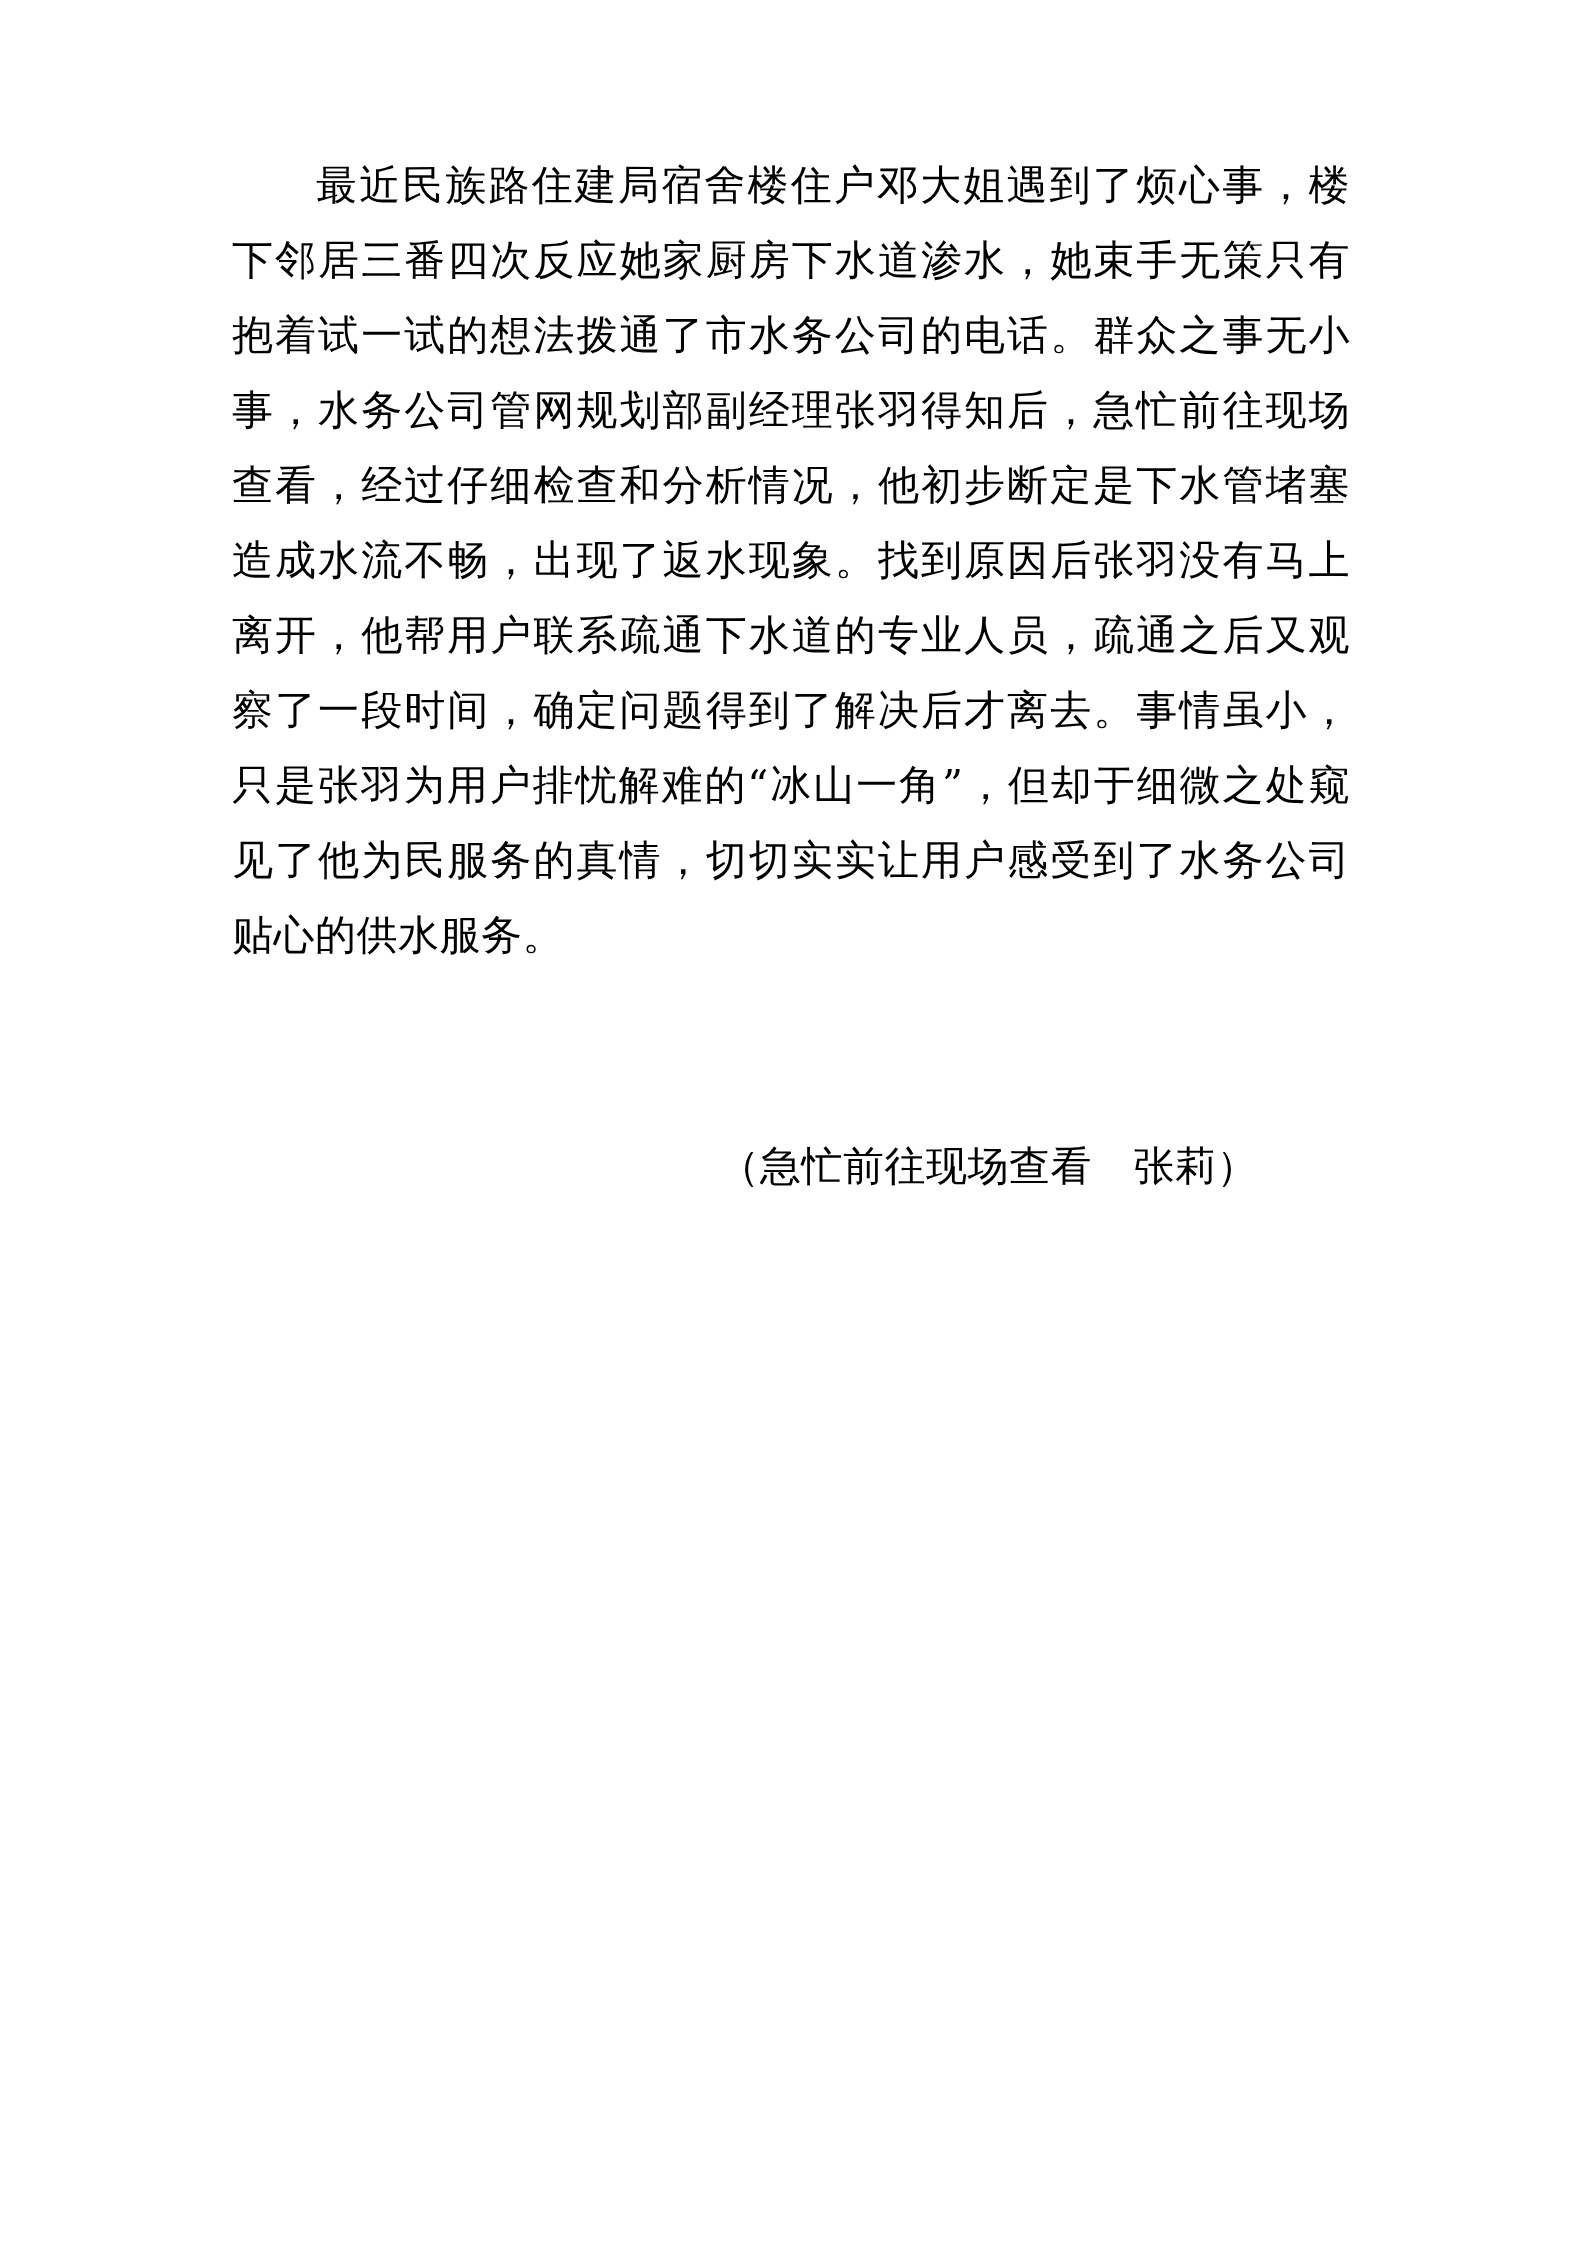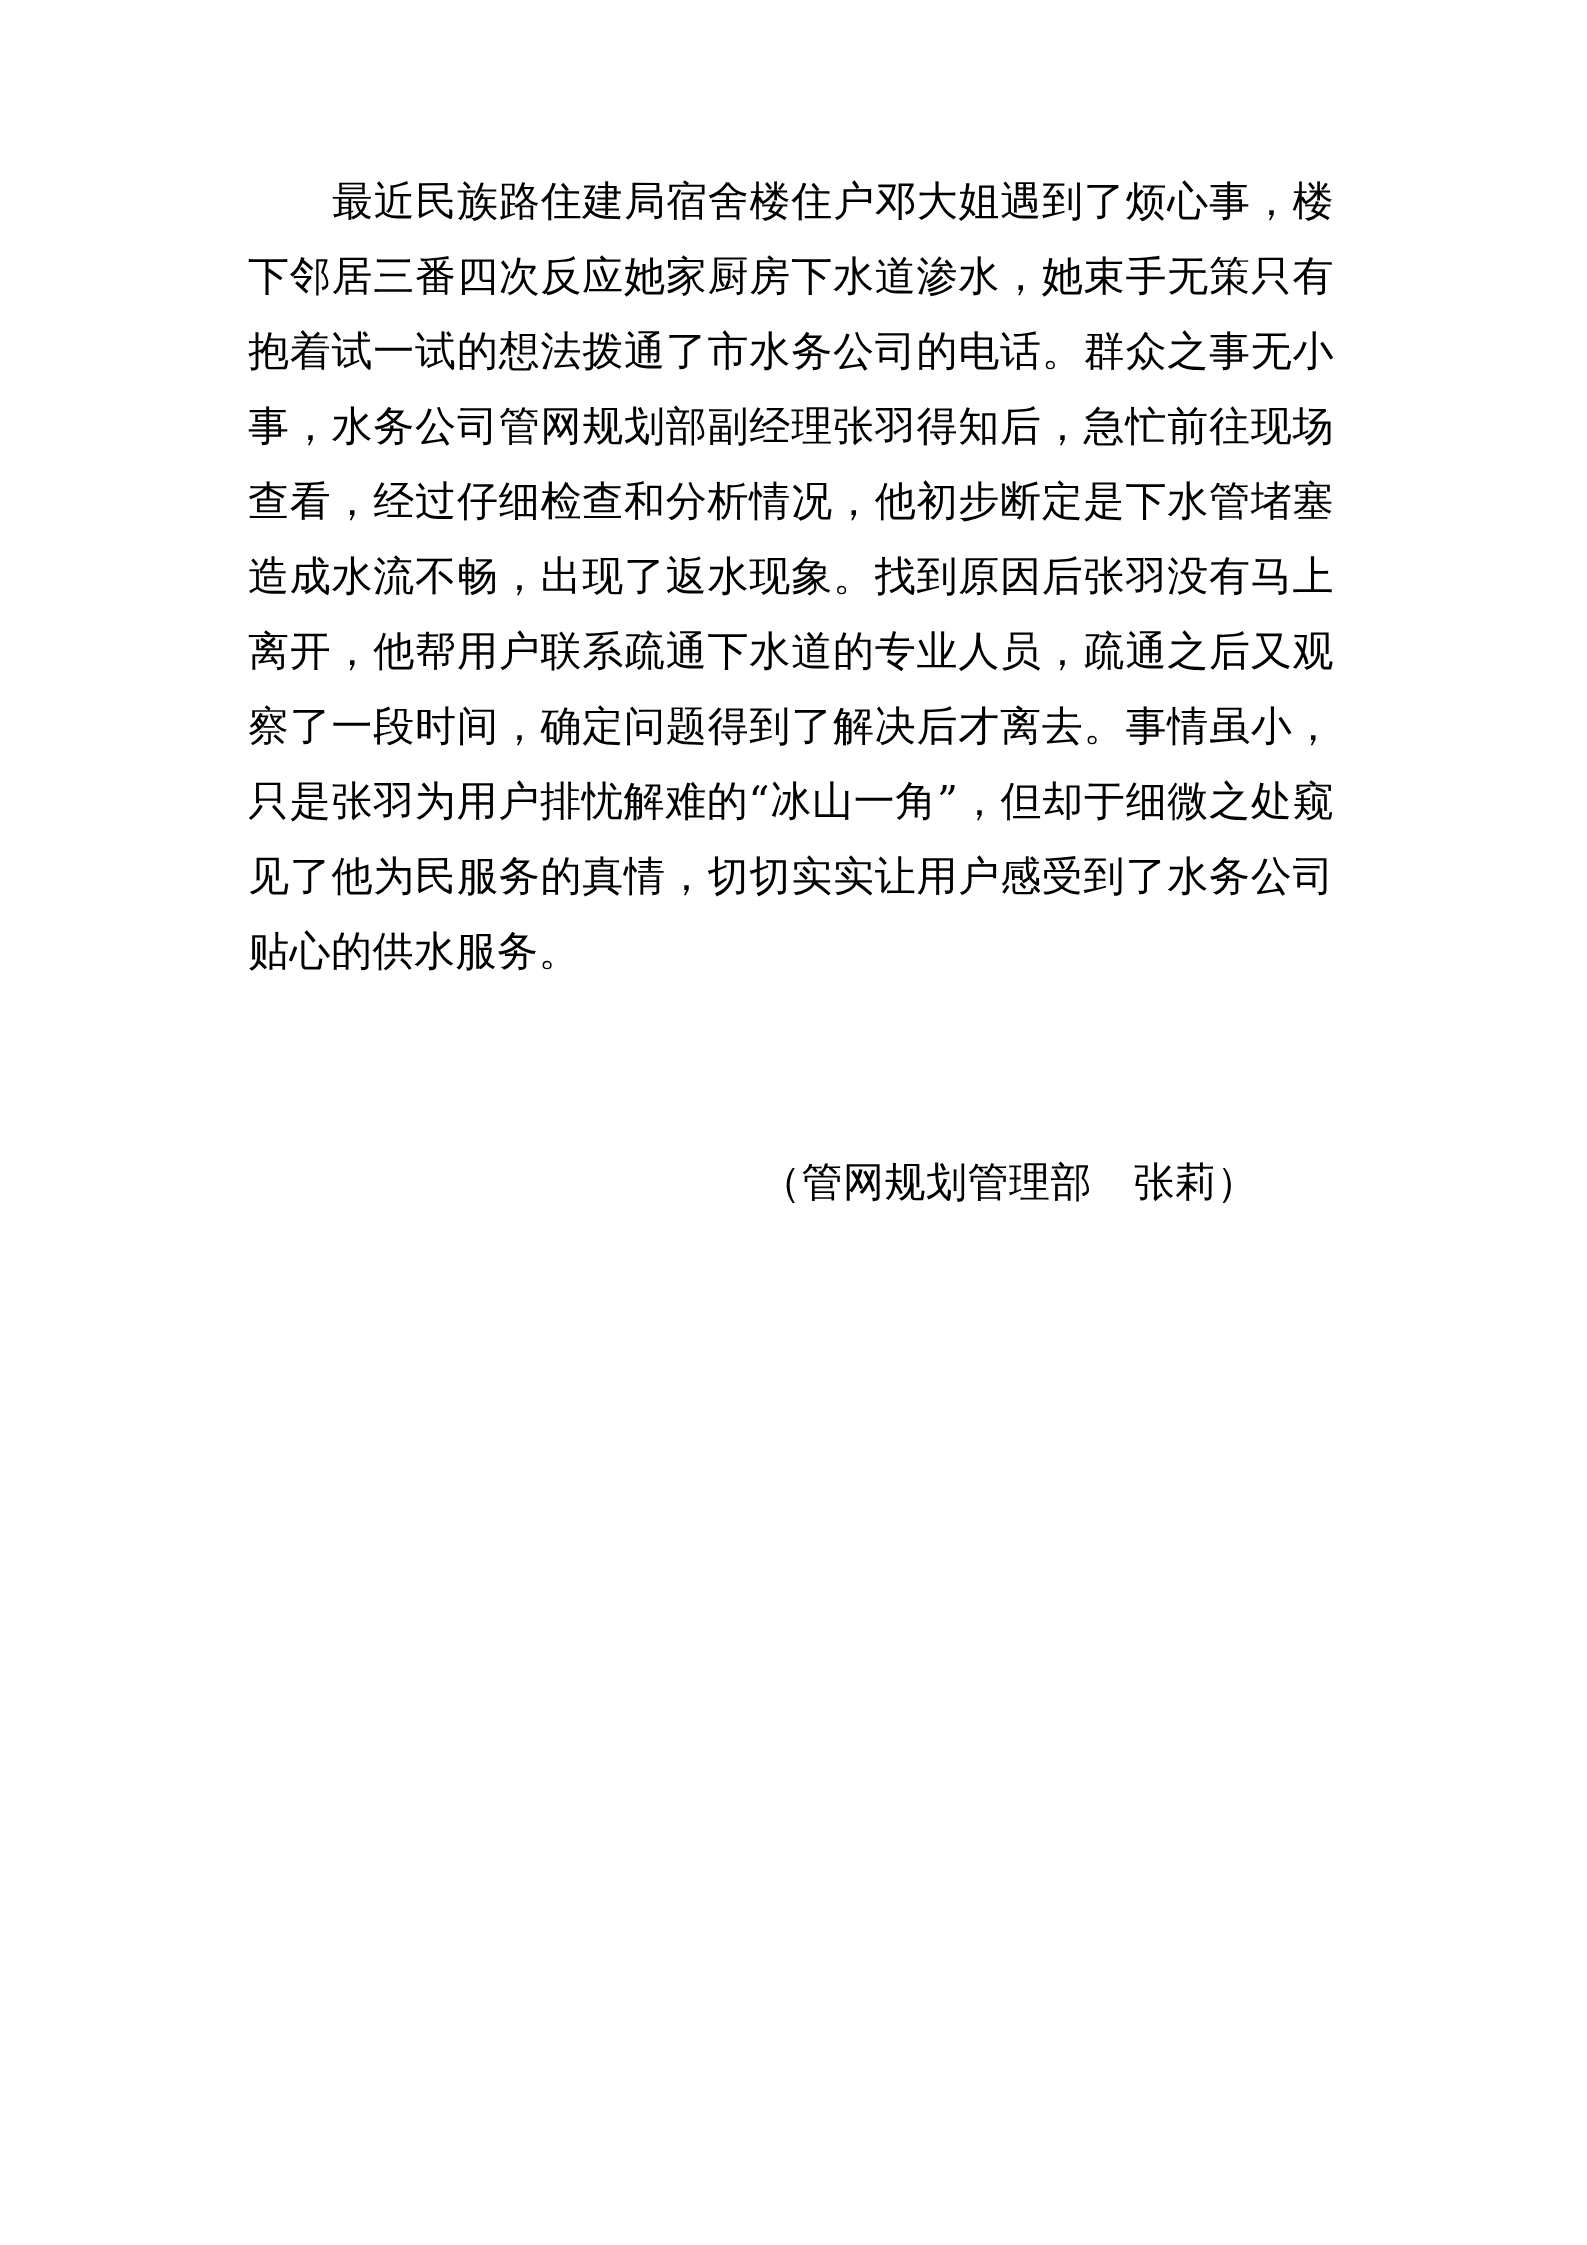"最近民族路住建局宿舍楼住户邓大姐遇到了烦心事，楼下邻居三番四次反应她家厨房下水道" .body-paragraph { margin: 16px -> 0 }
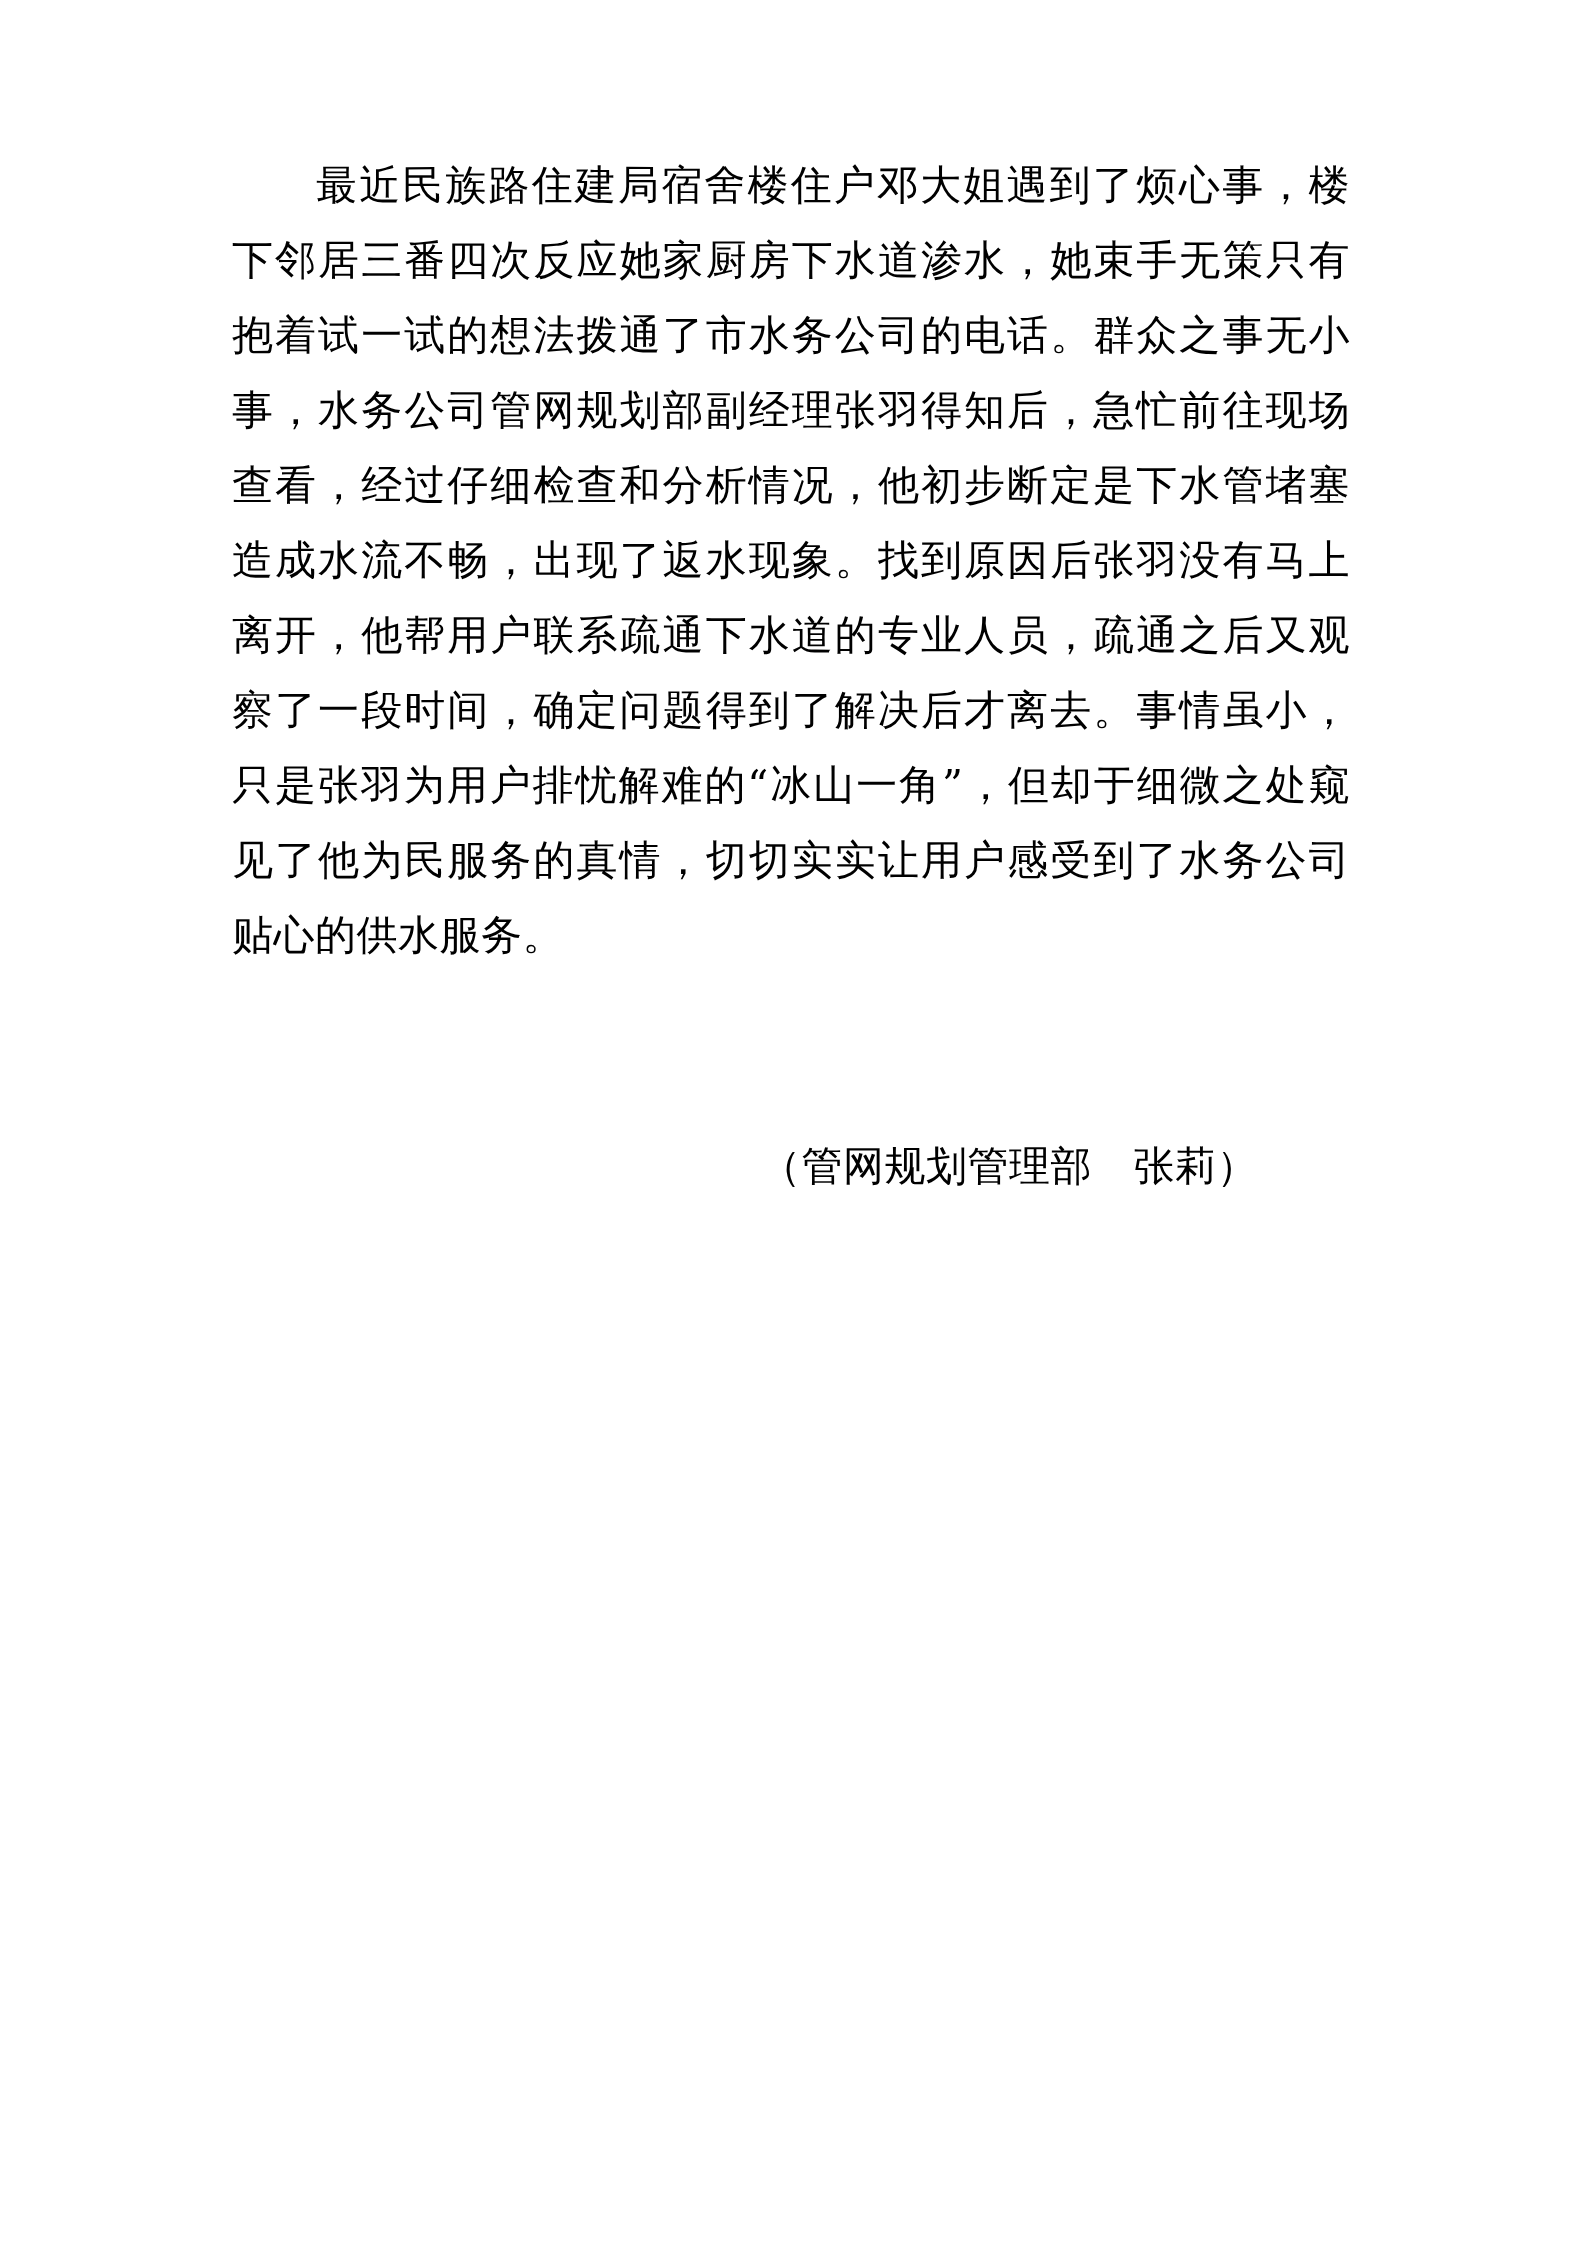"（管网规划管理部 张莉）" span.signature { text: 管网规划管理部 -> 急忙前往现场查看 }
